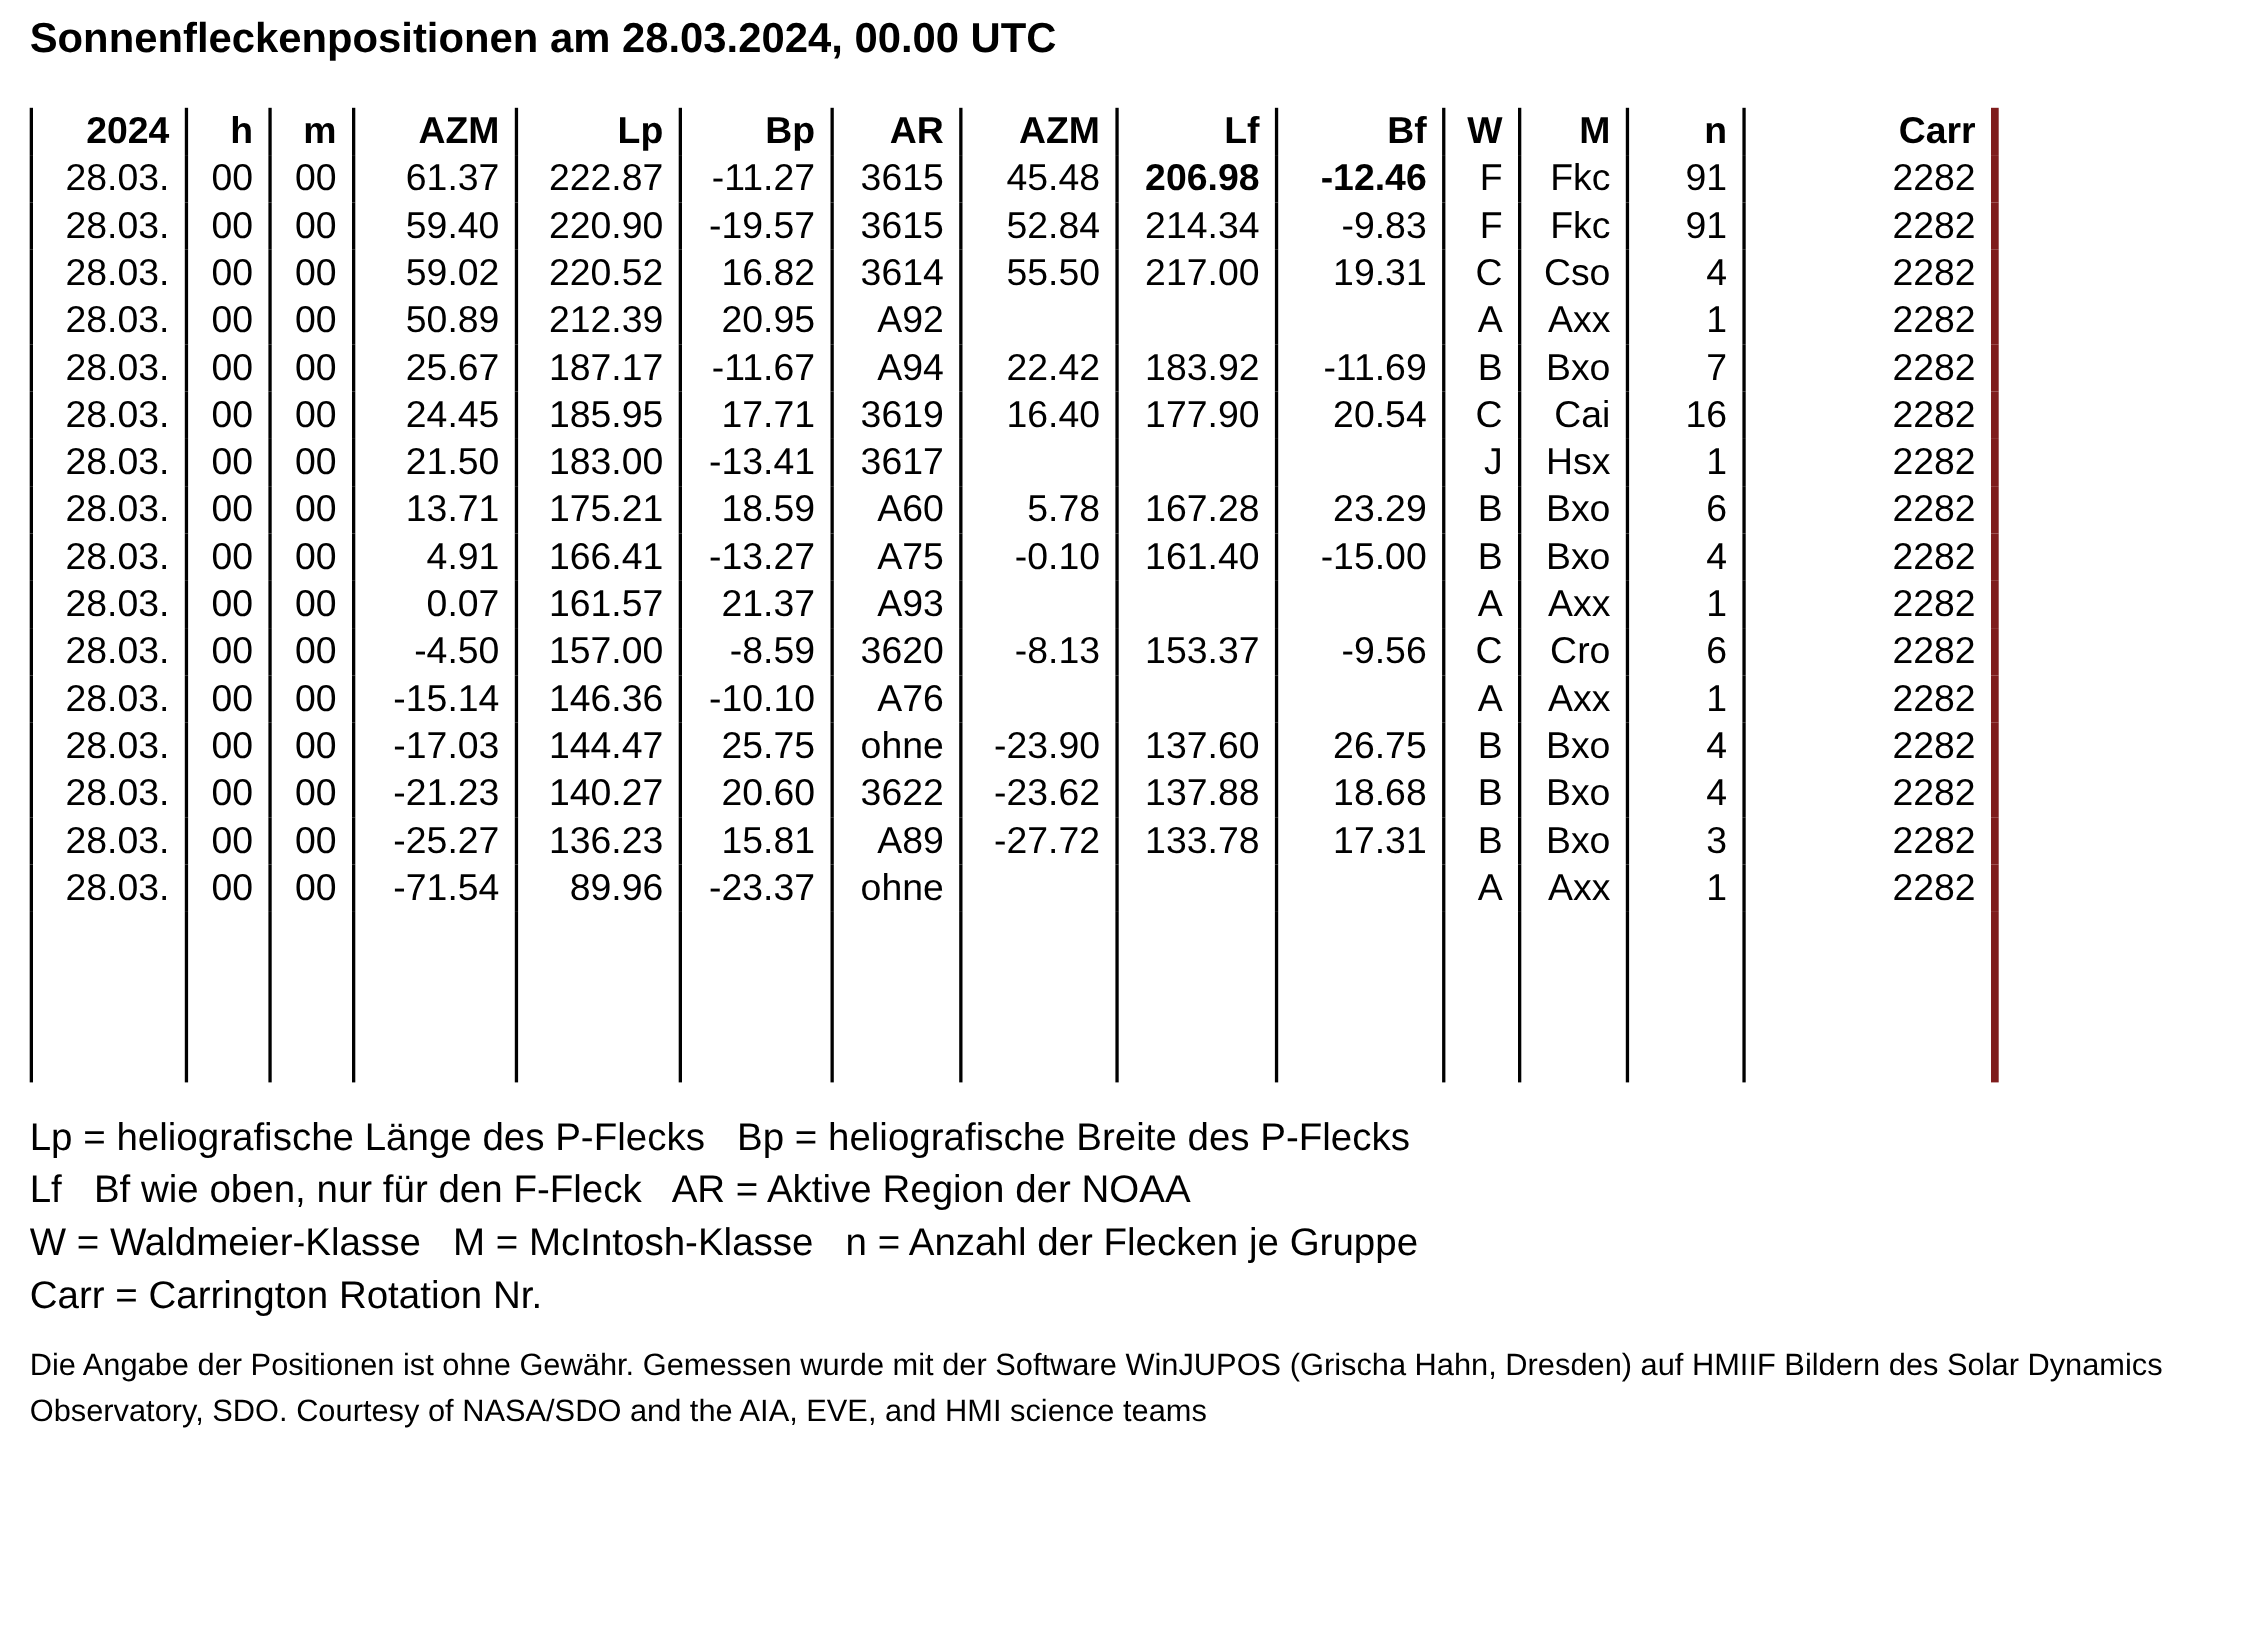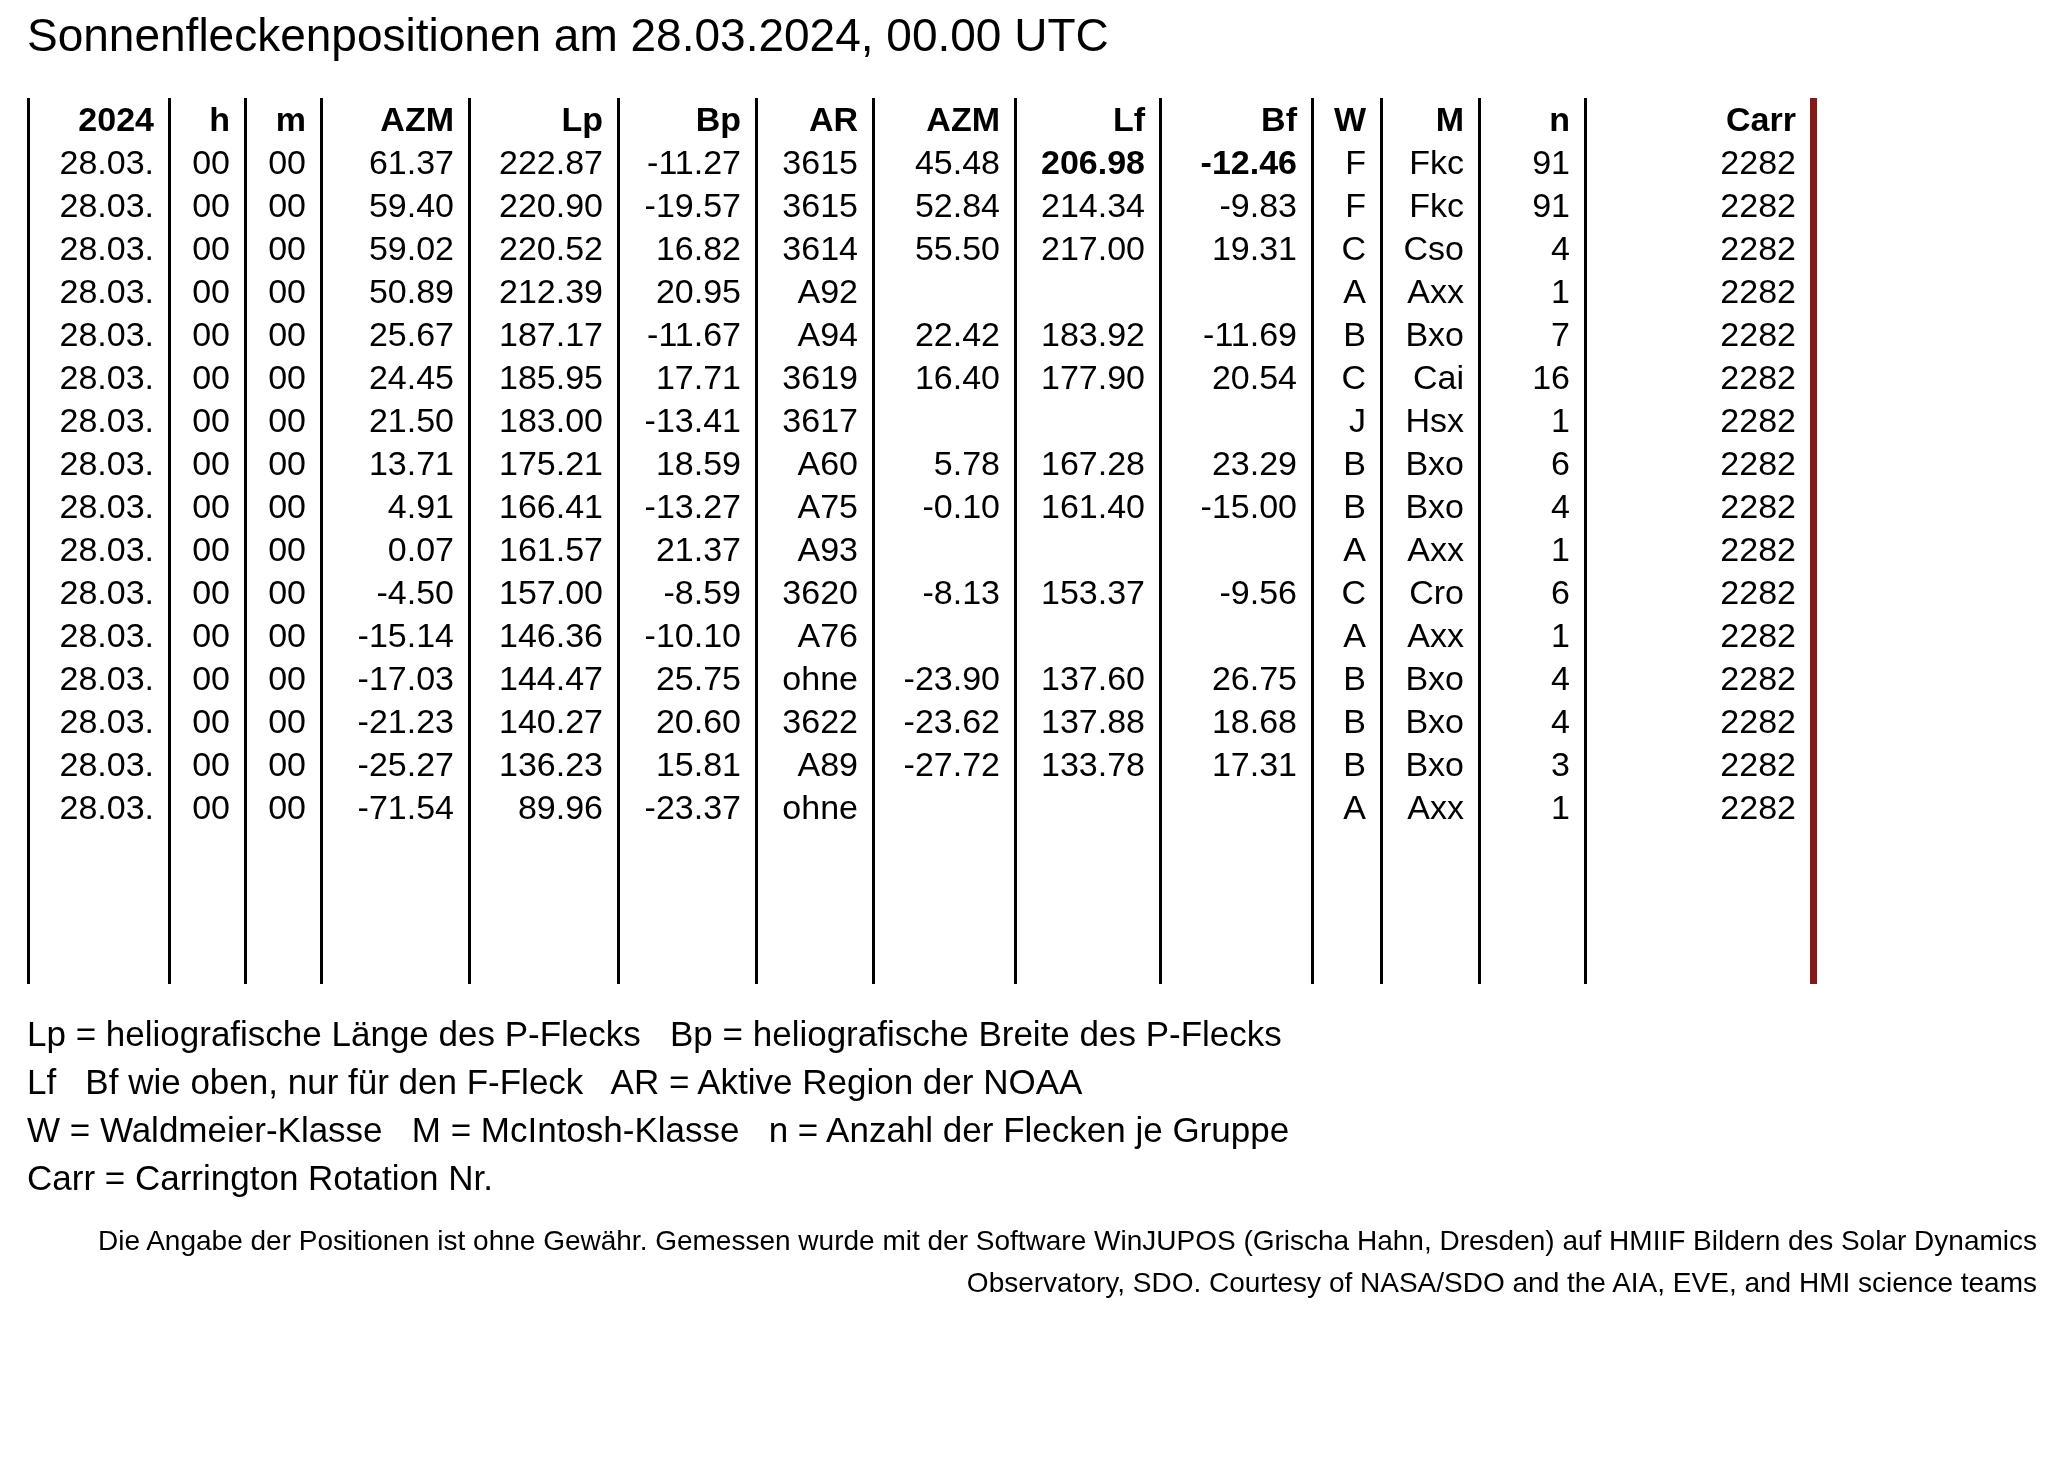"Sonnenfleckenpositionen am 28.03.2024," .title { font-size: 46px -> 38px; font-weight: normal -> bold }
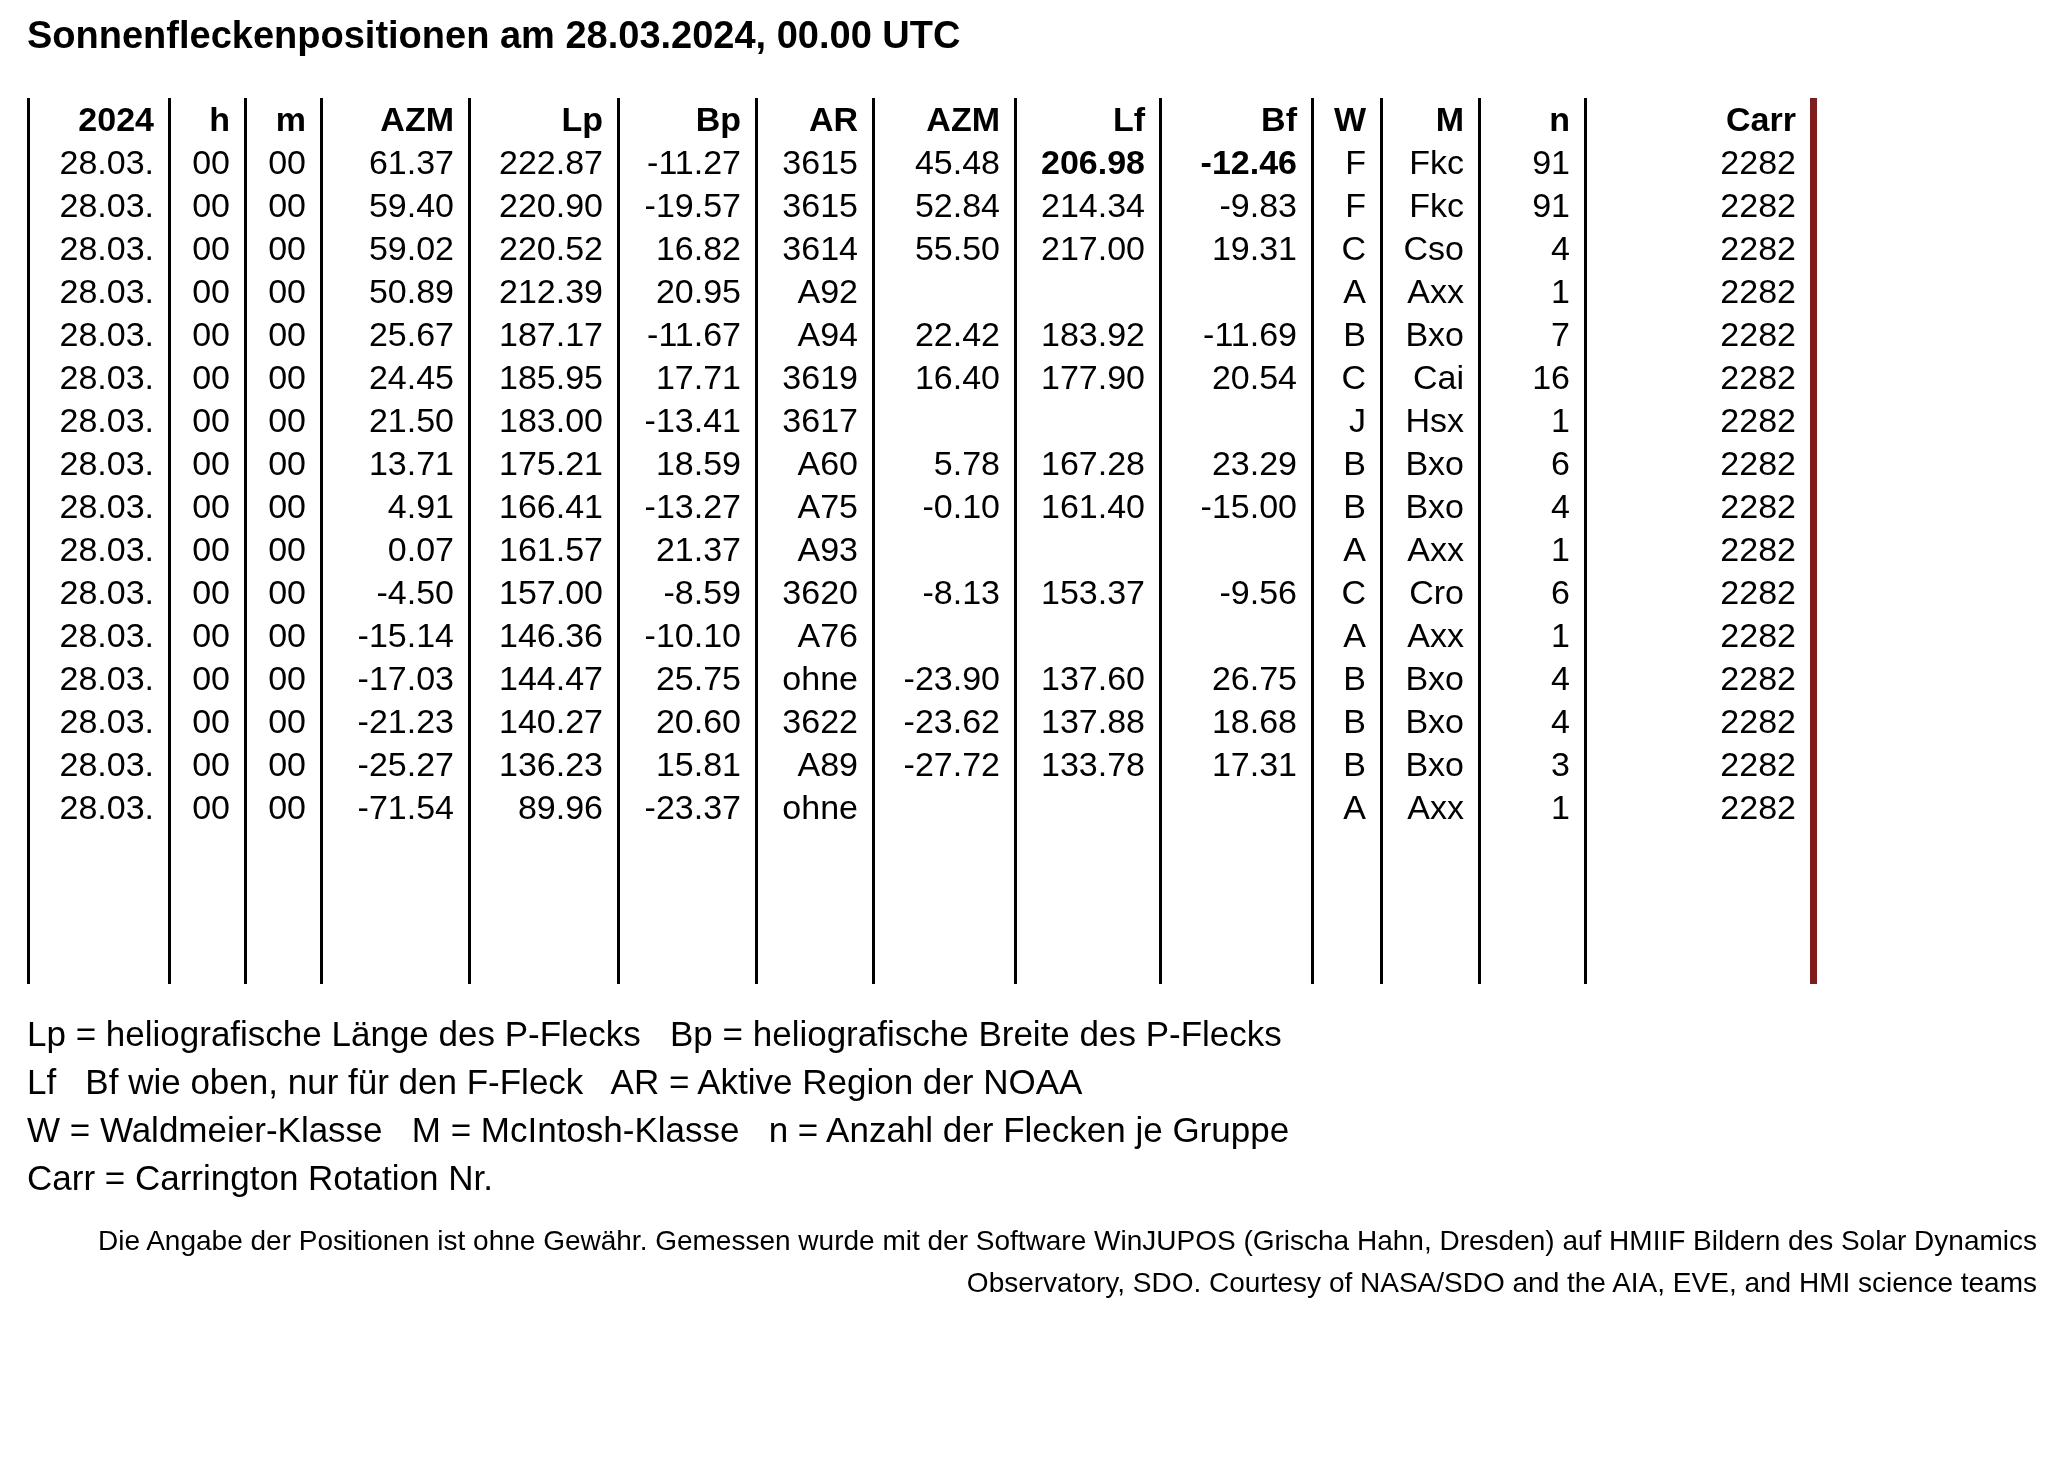"Die Angabe der Positionen ist" .disclaimer { text-align: right -> none }
